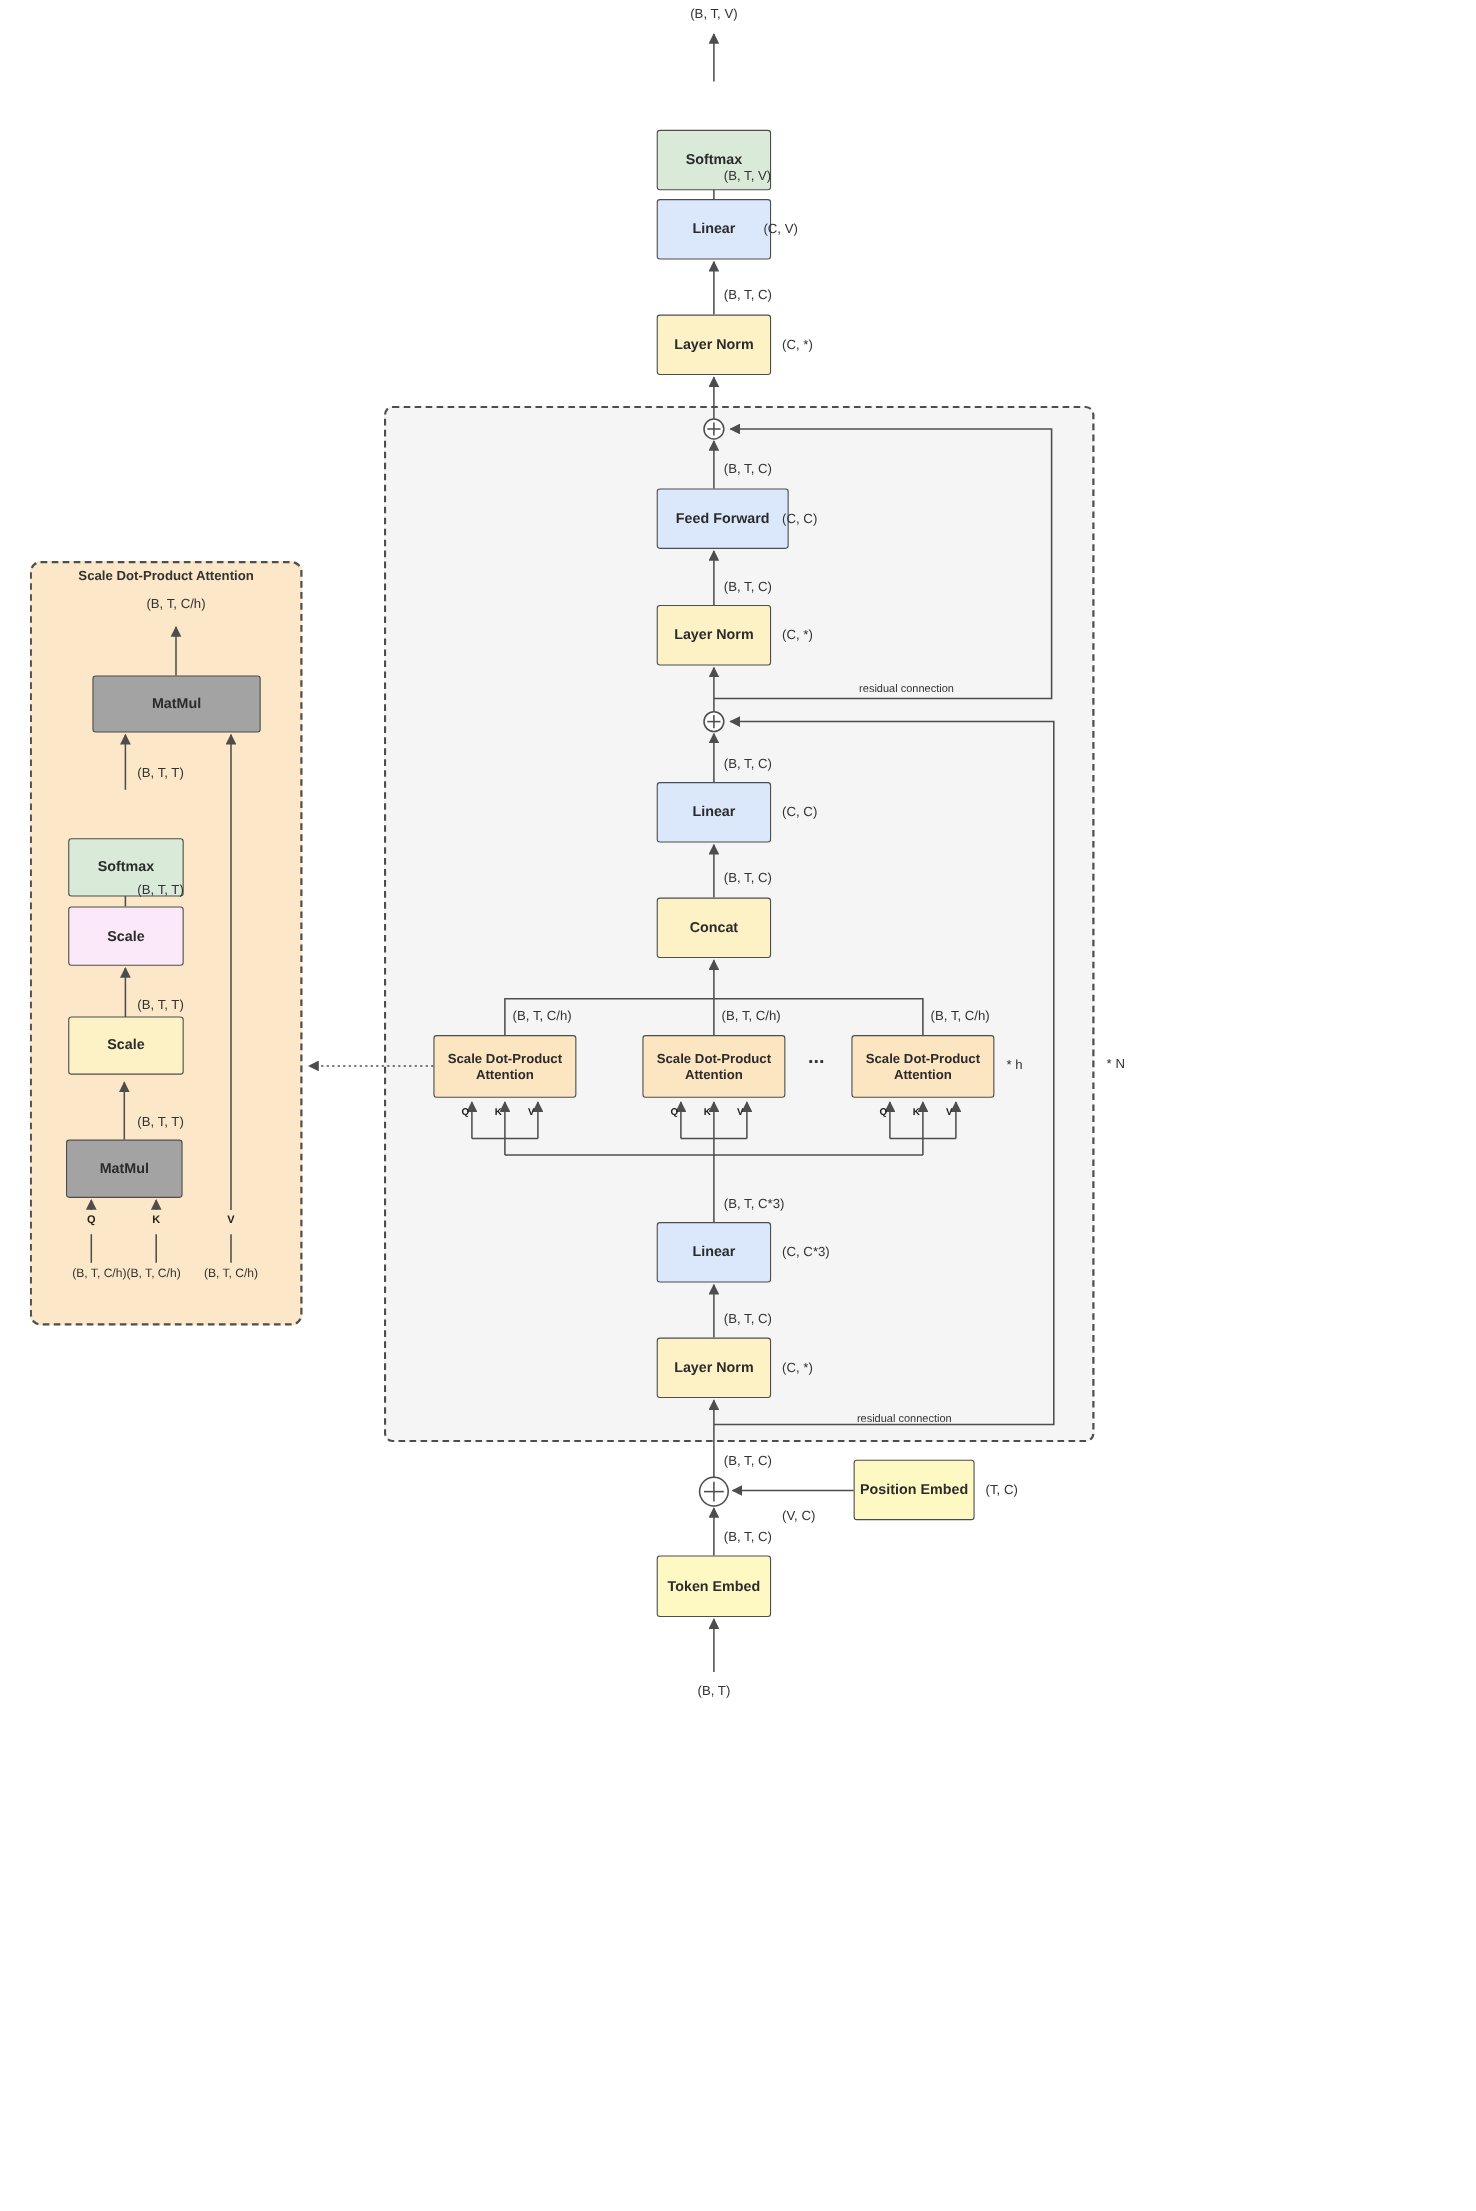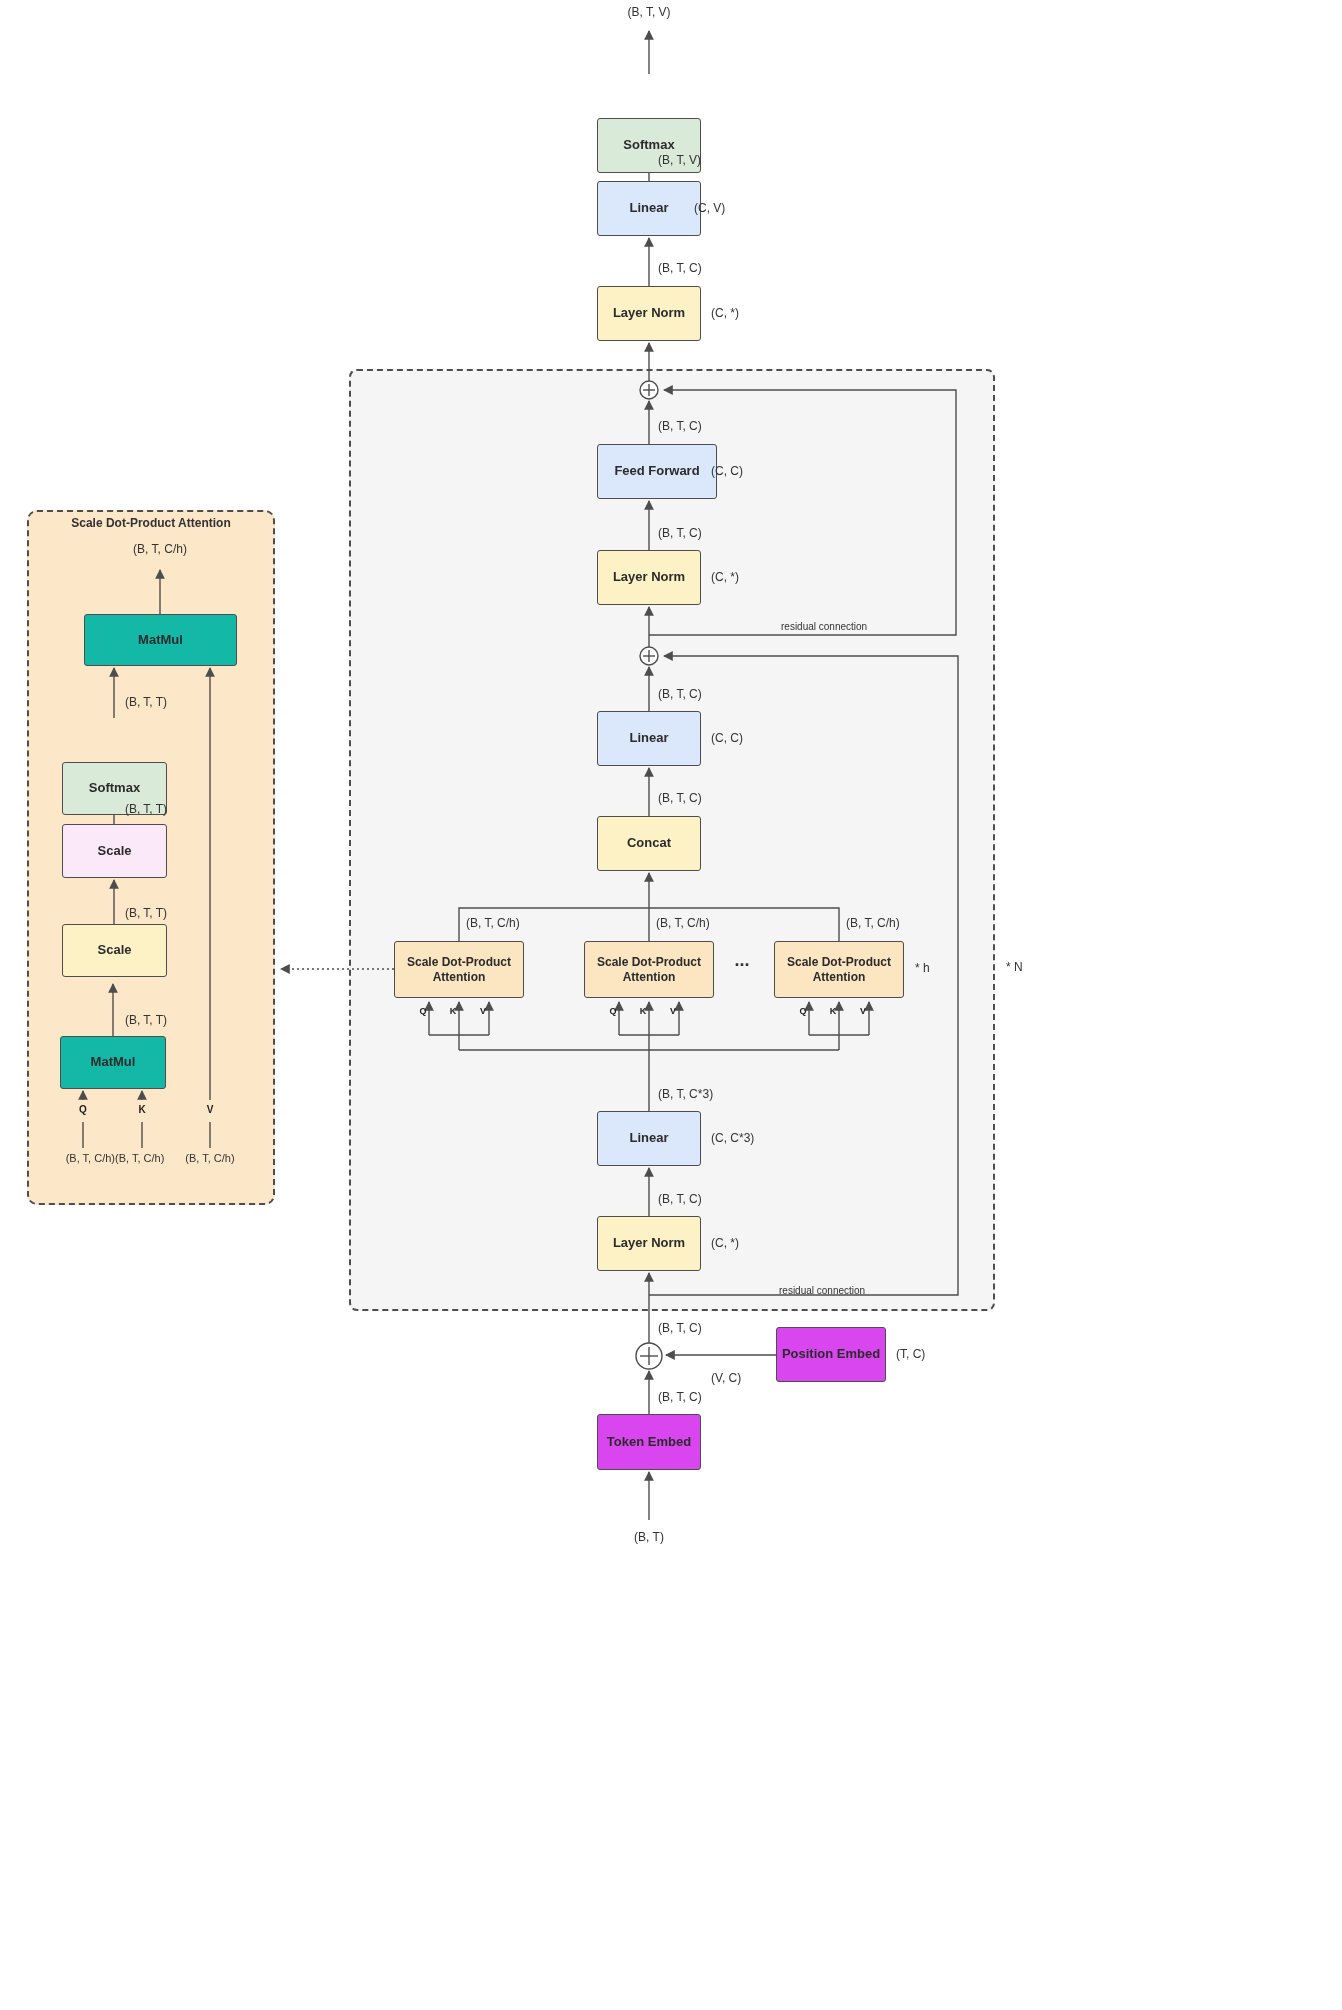"MatMul" .pink { background: #14b8a6 -> #a3a3a3 }
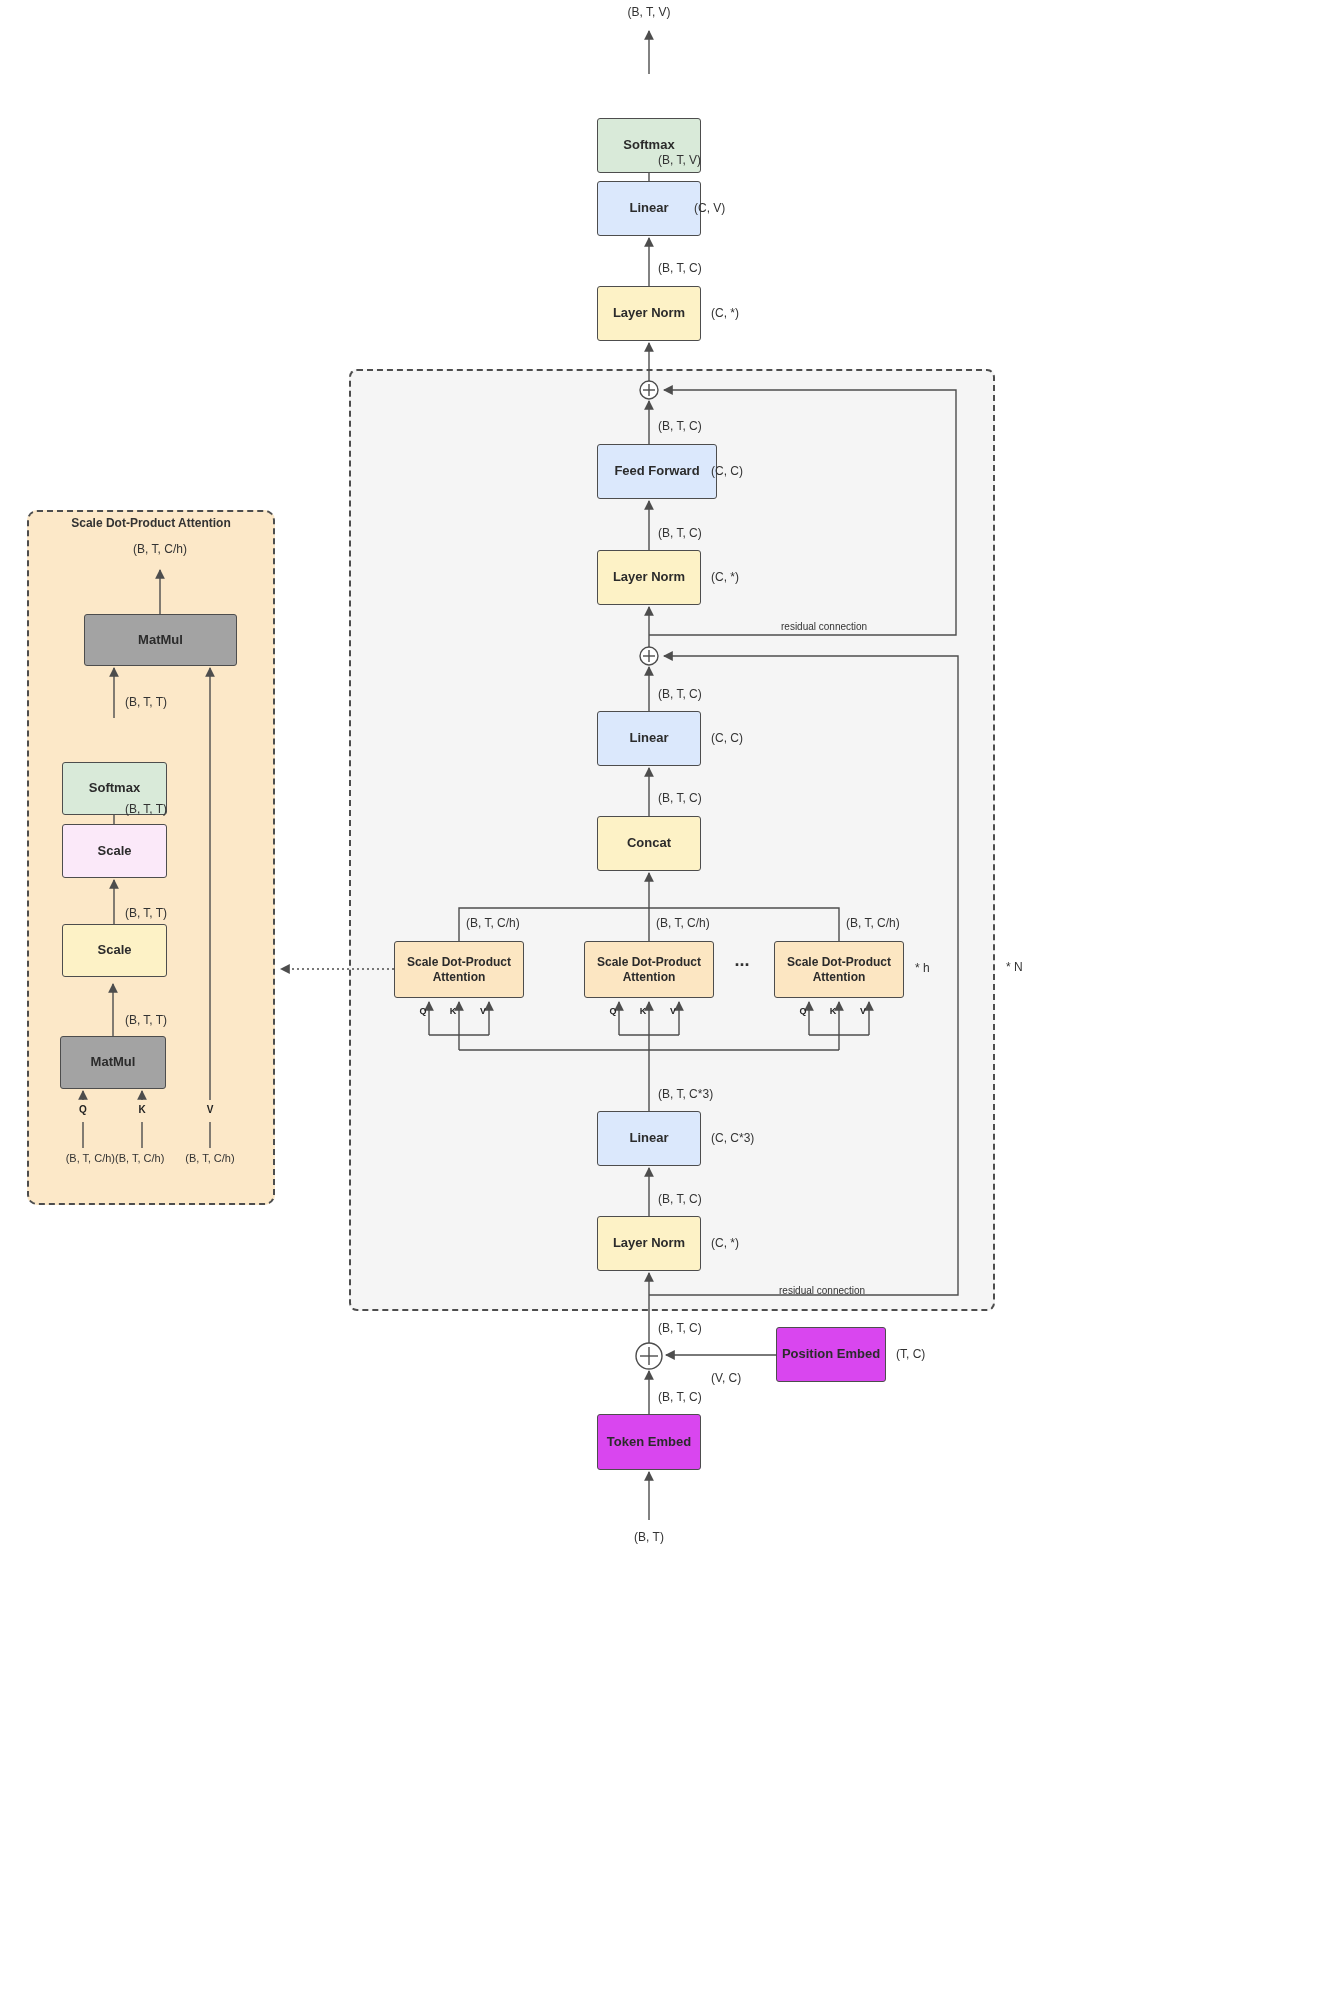"Position Embed" .red { background: #d946ef -> #fef9c3 }
